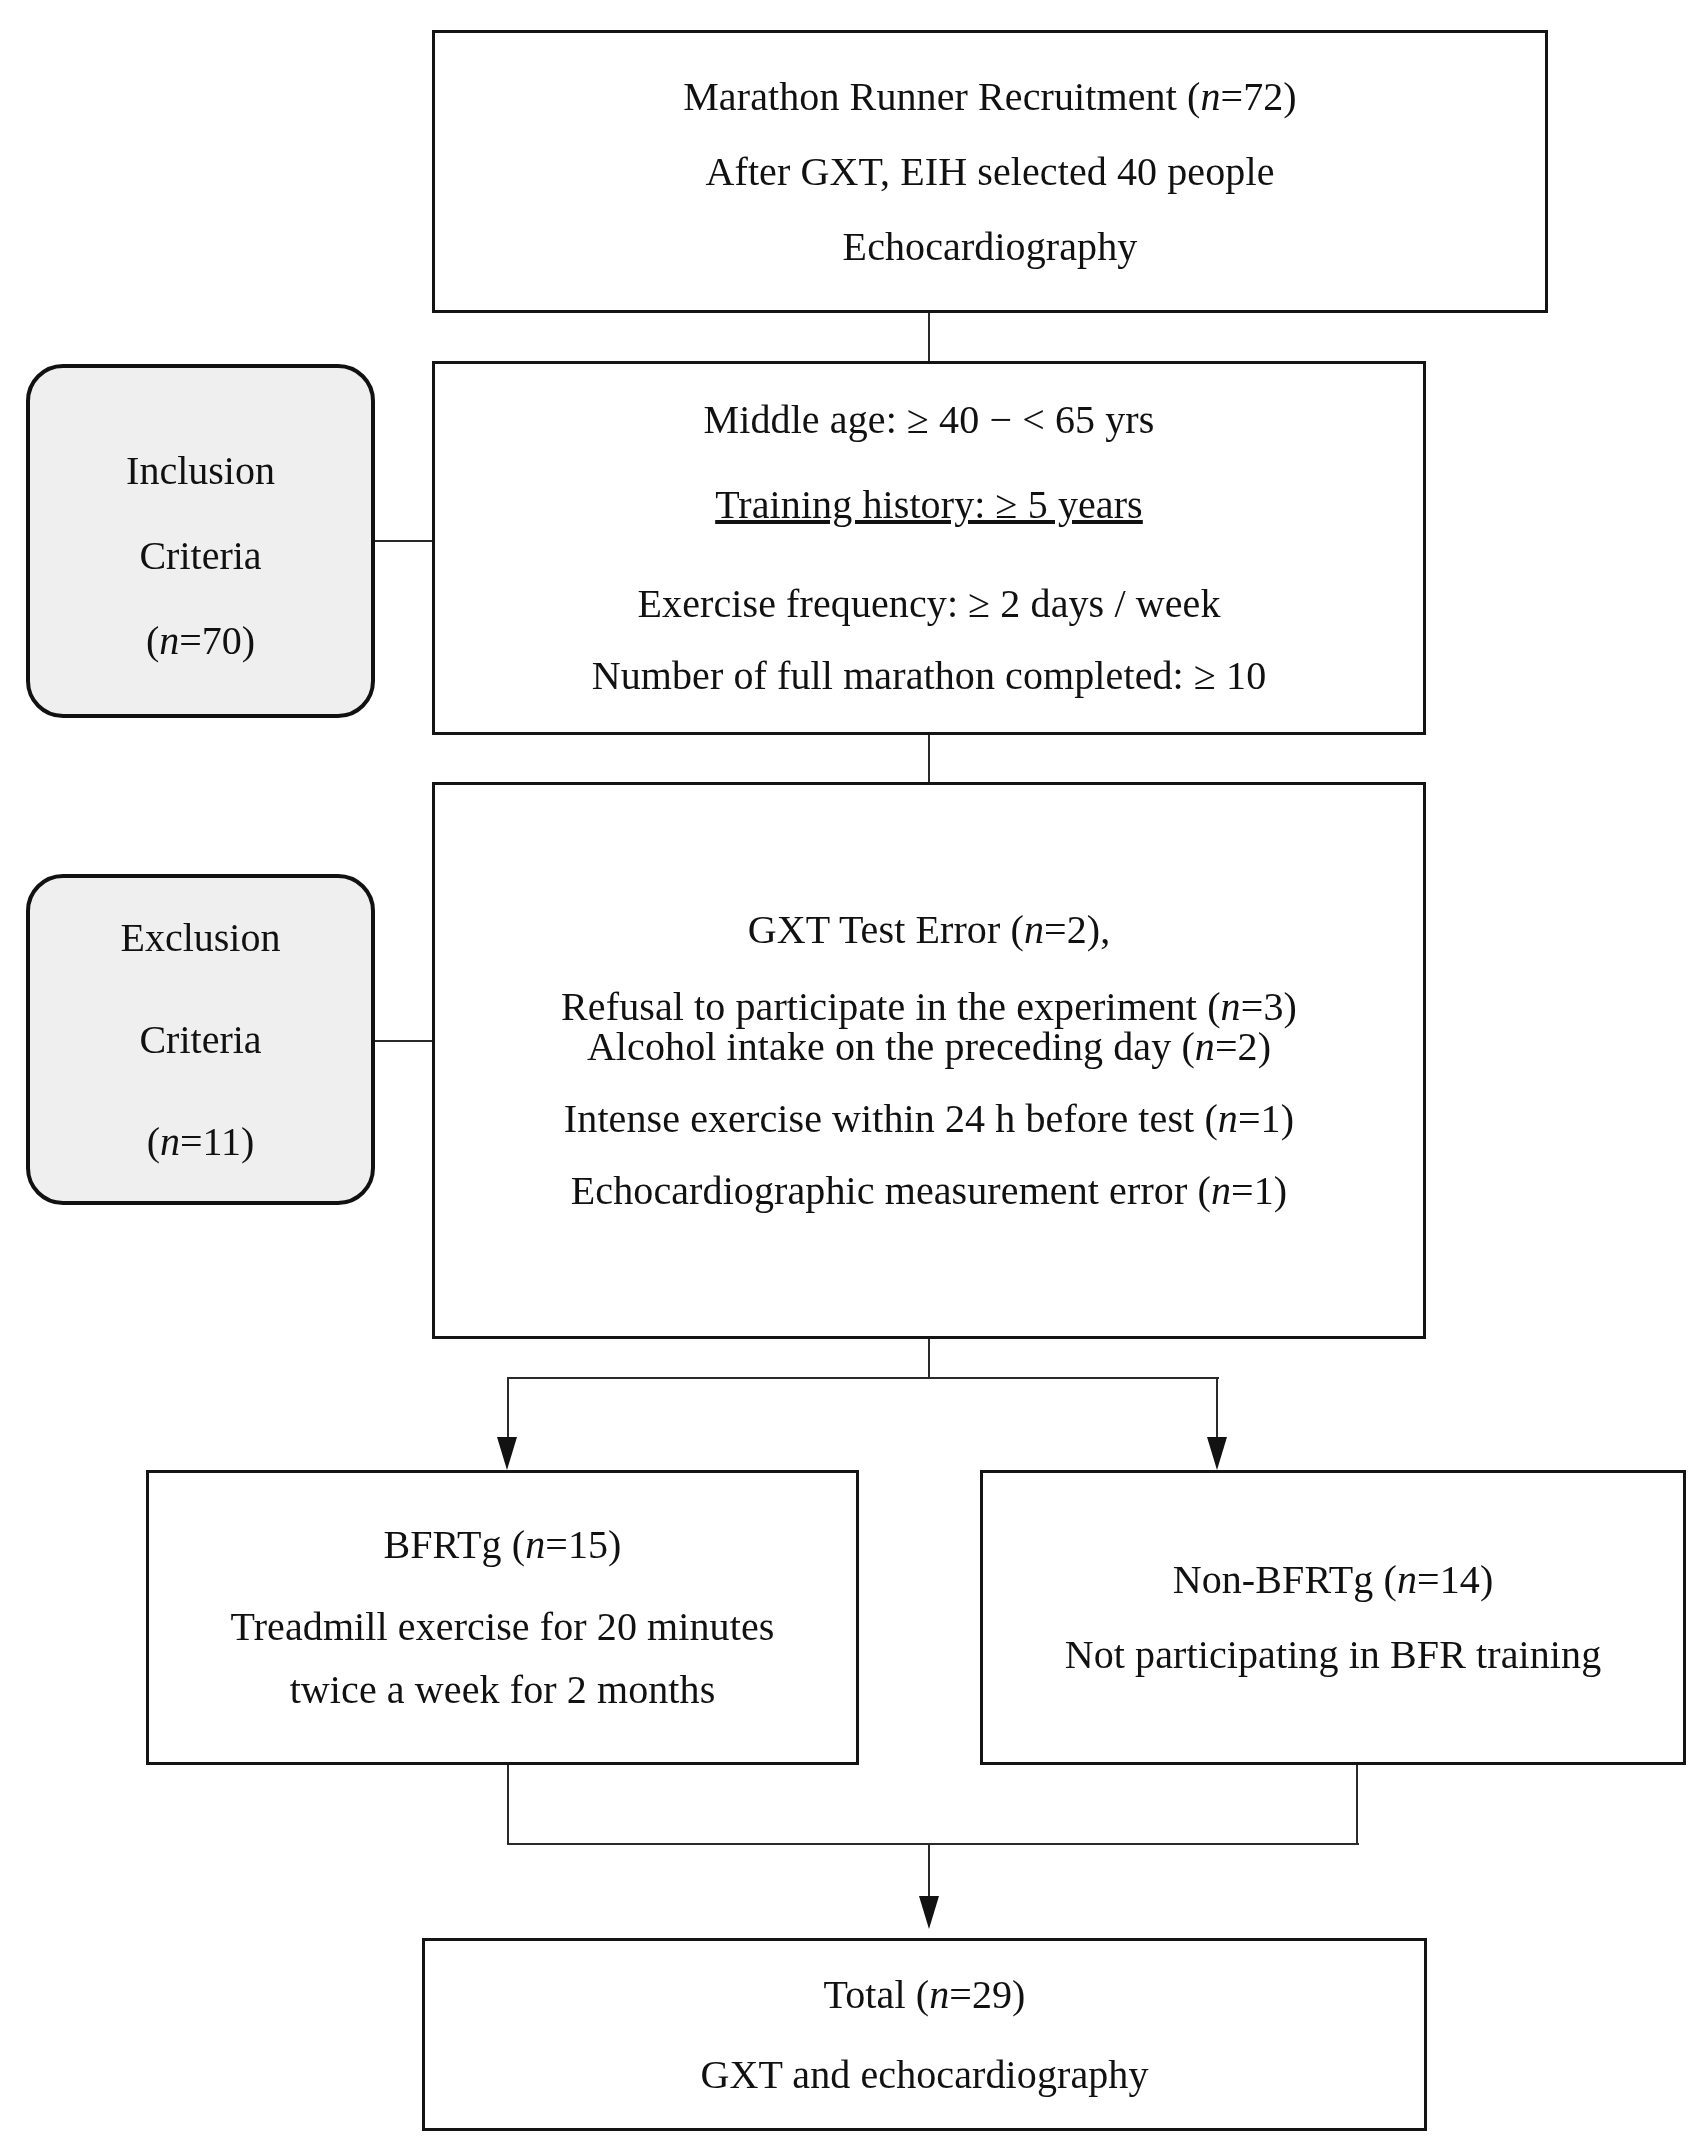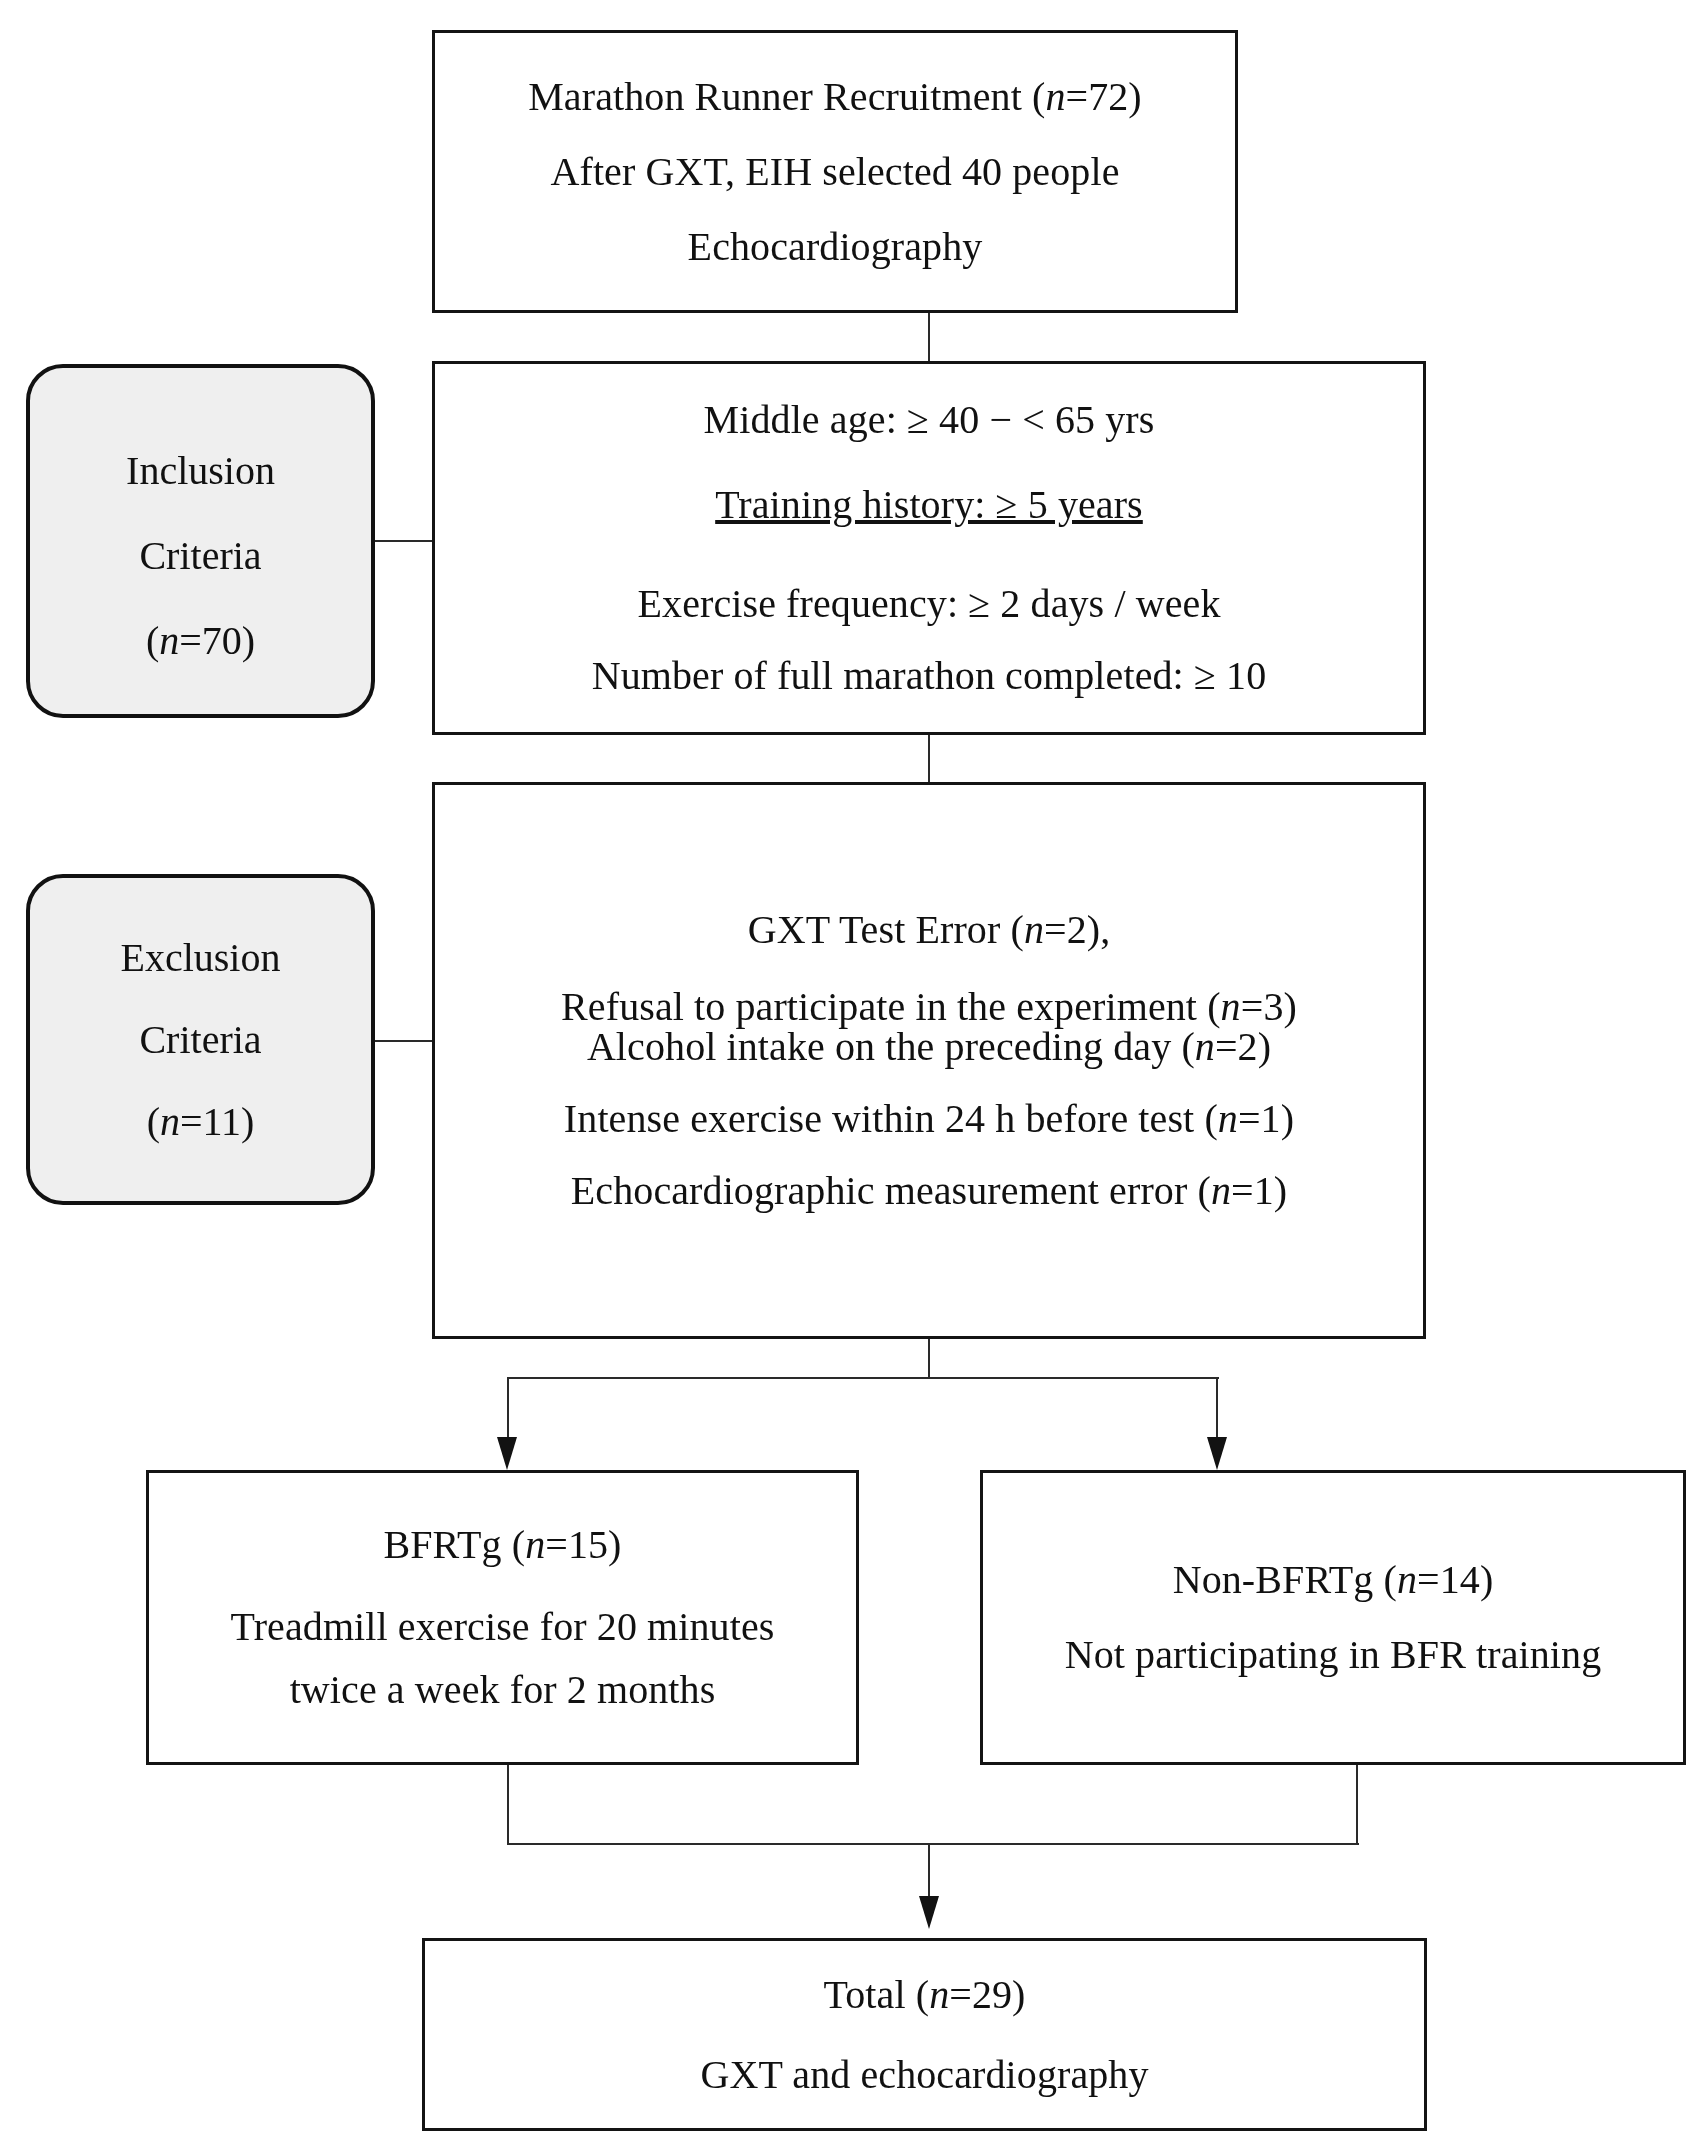"Marathon Runner Recruitment (n=72)" div.box { width: 806px -> 1116px }
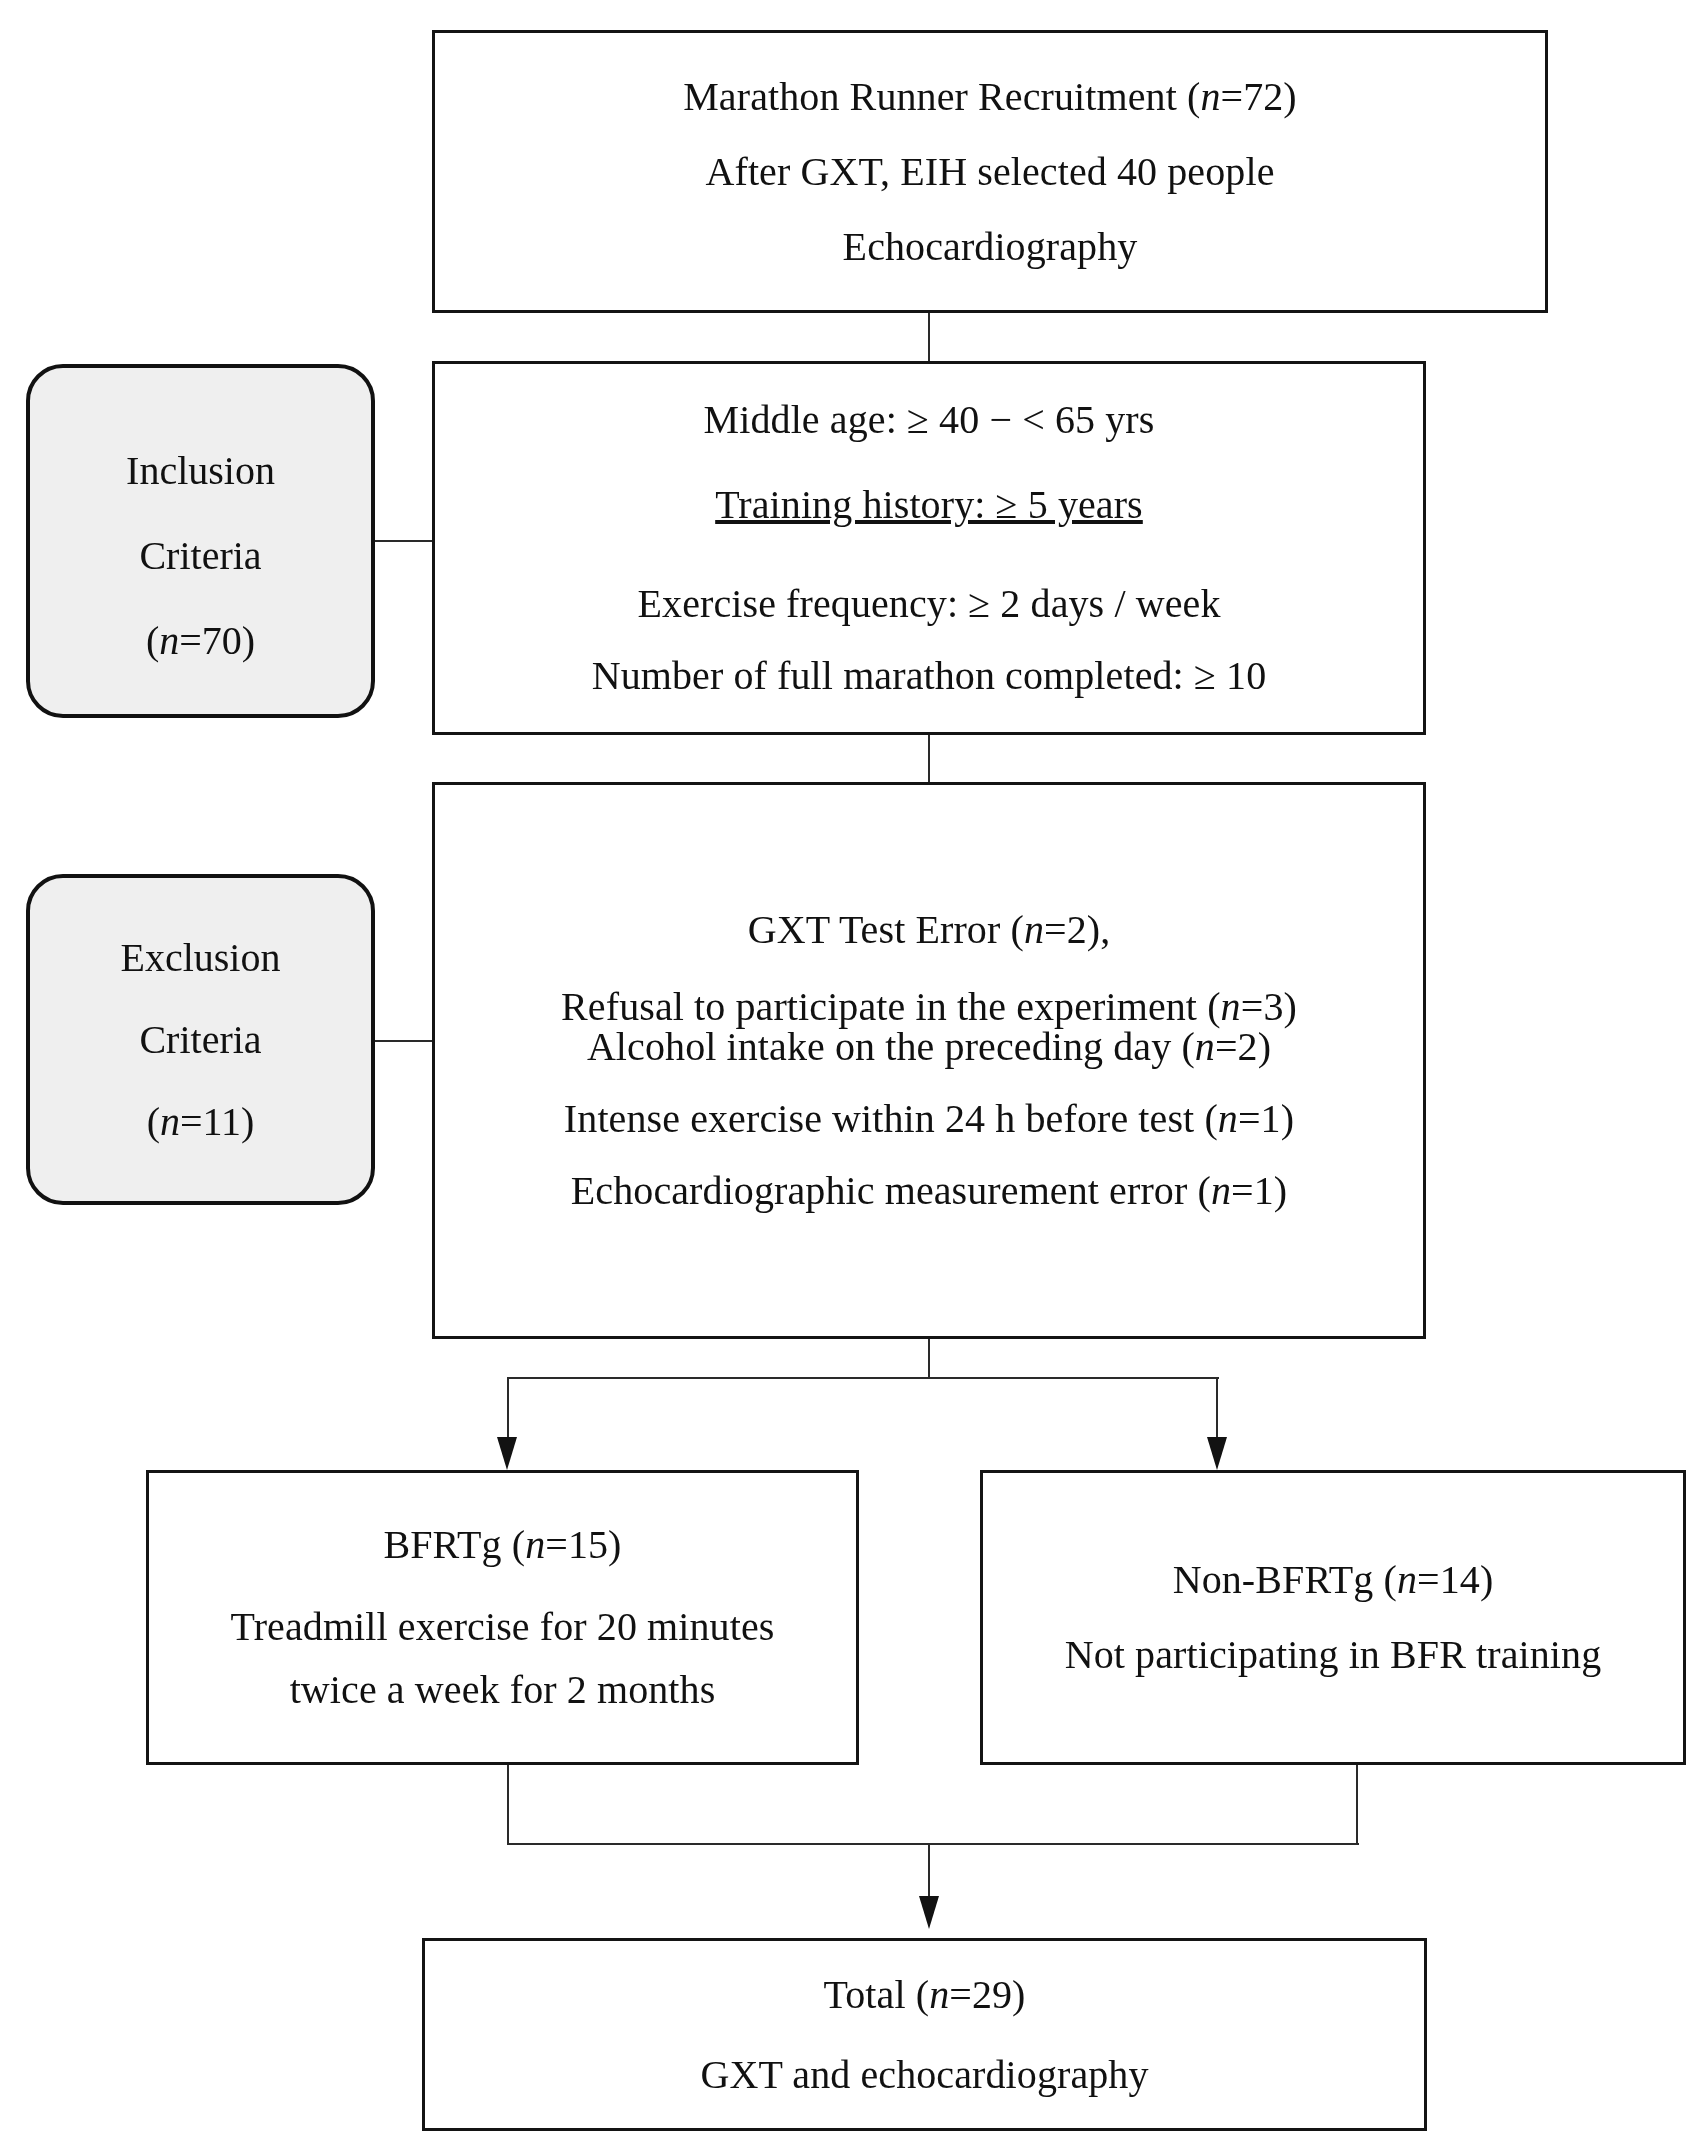"Exclusion" div.capsule { gap: none -> 20px }
